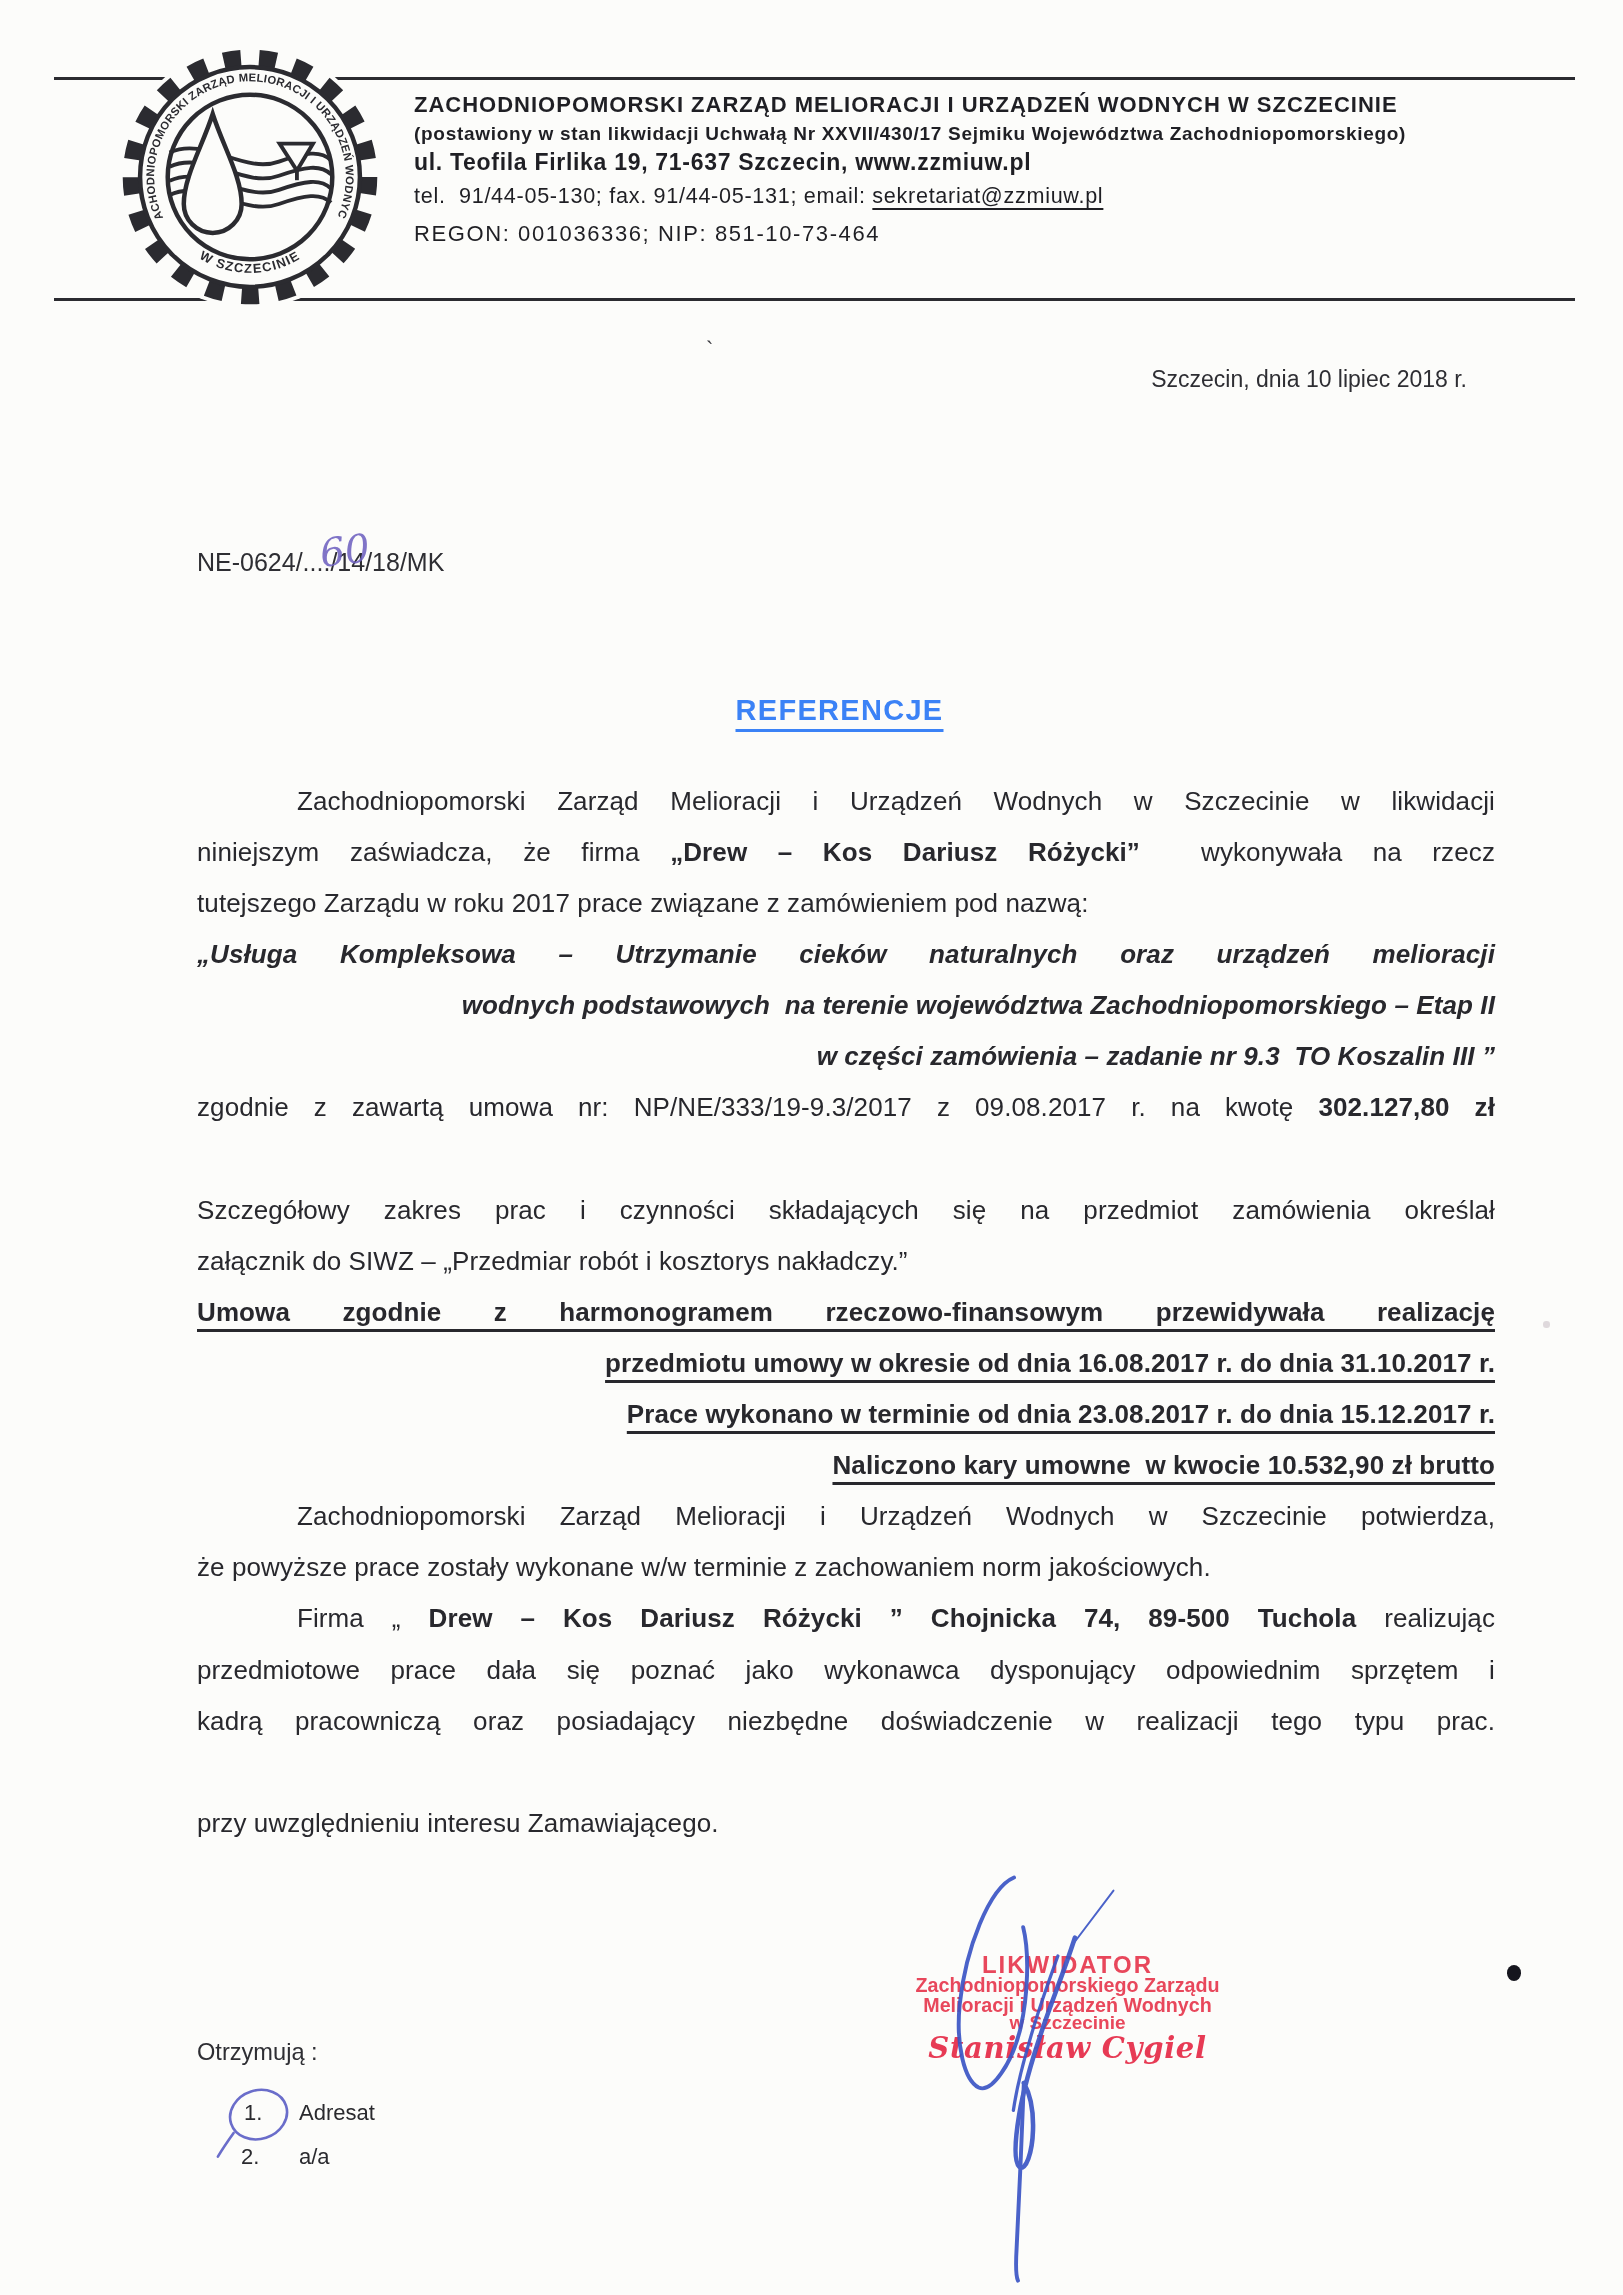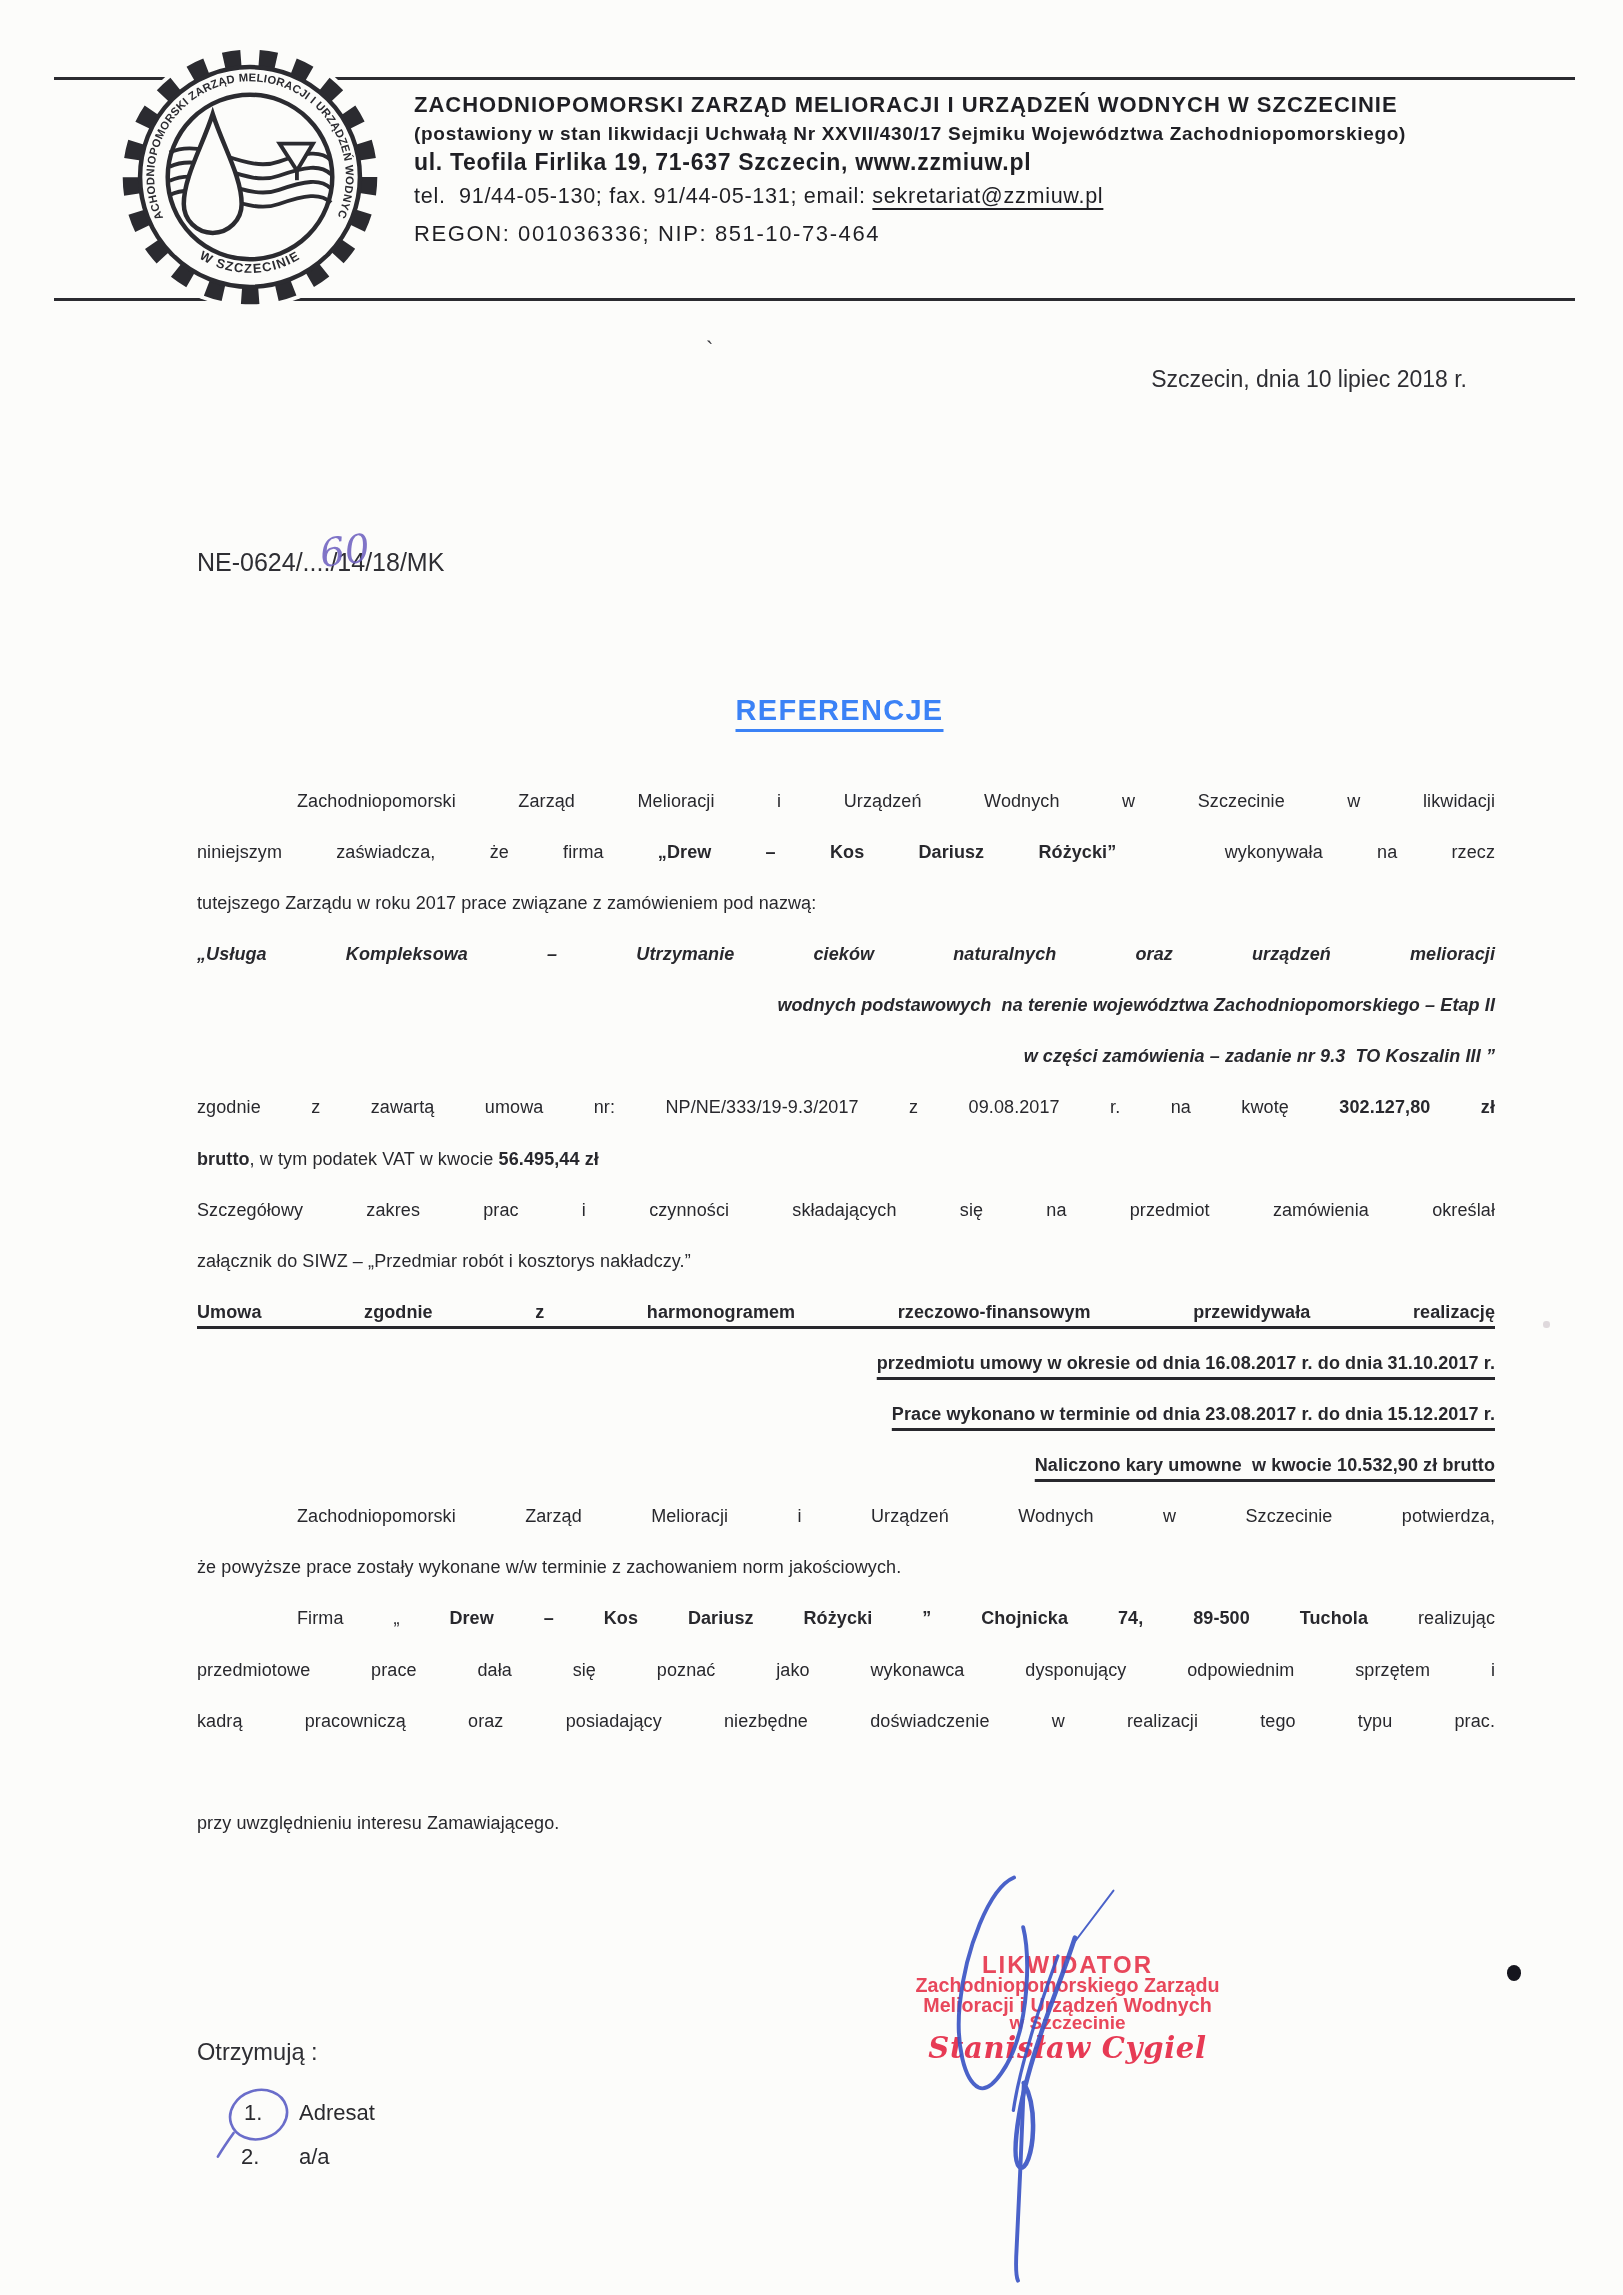"Zachodniopomorski Zarząd Melioracji i Urządzeń Wodnych w Szczecinie w" .bl { font-size: 18px -> 26px }
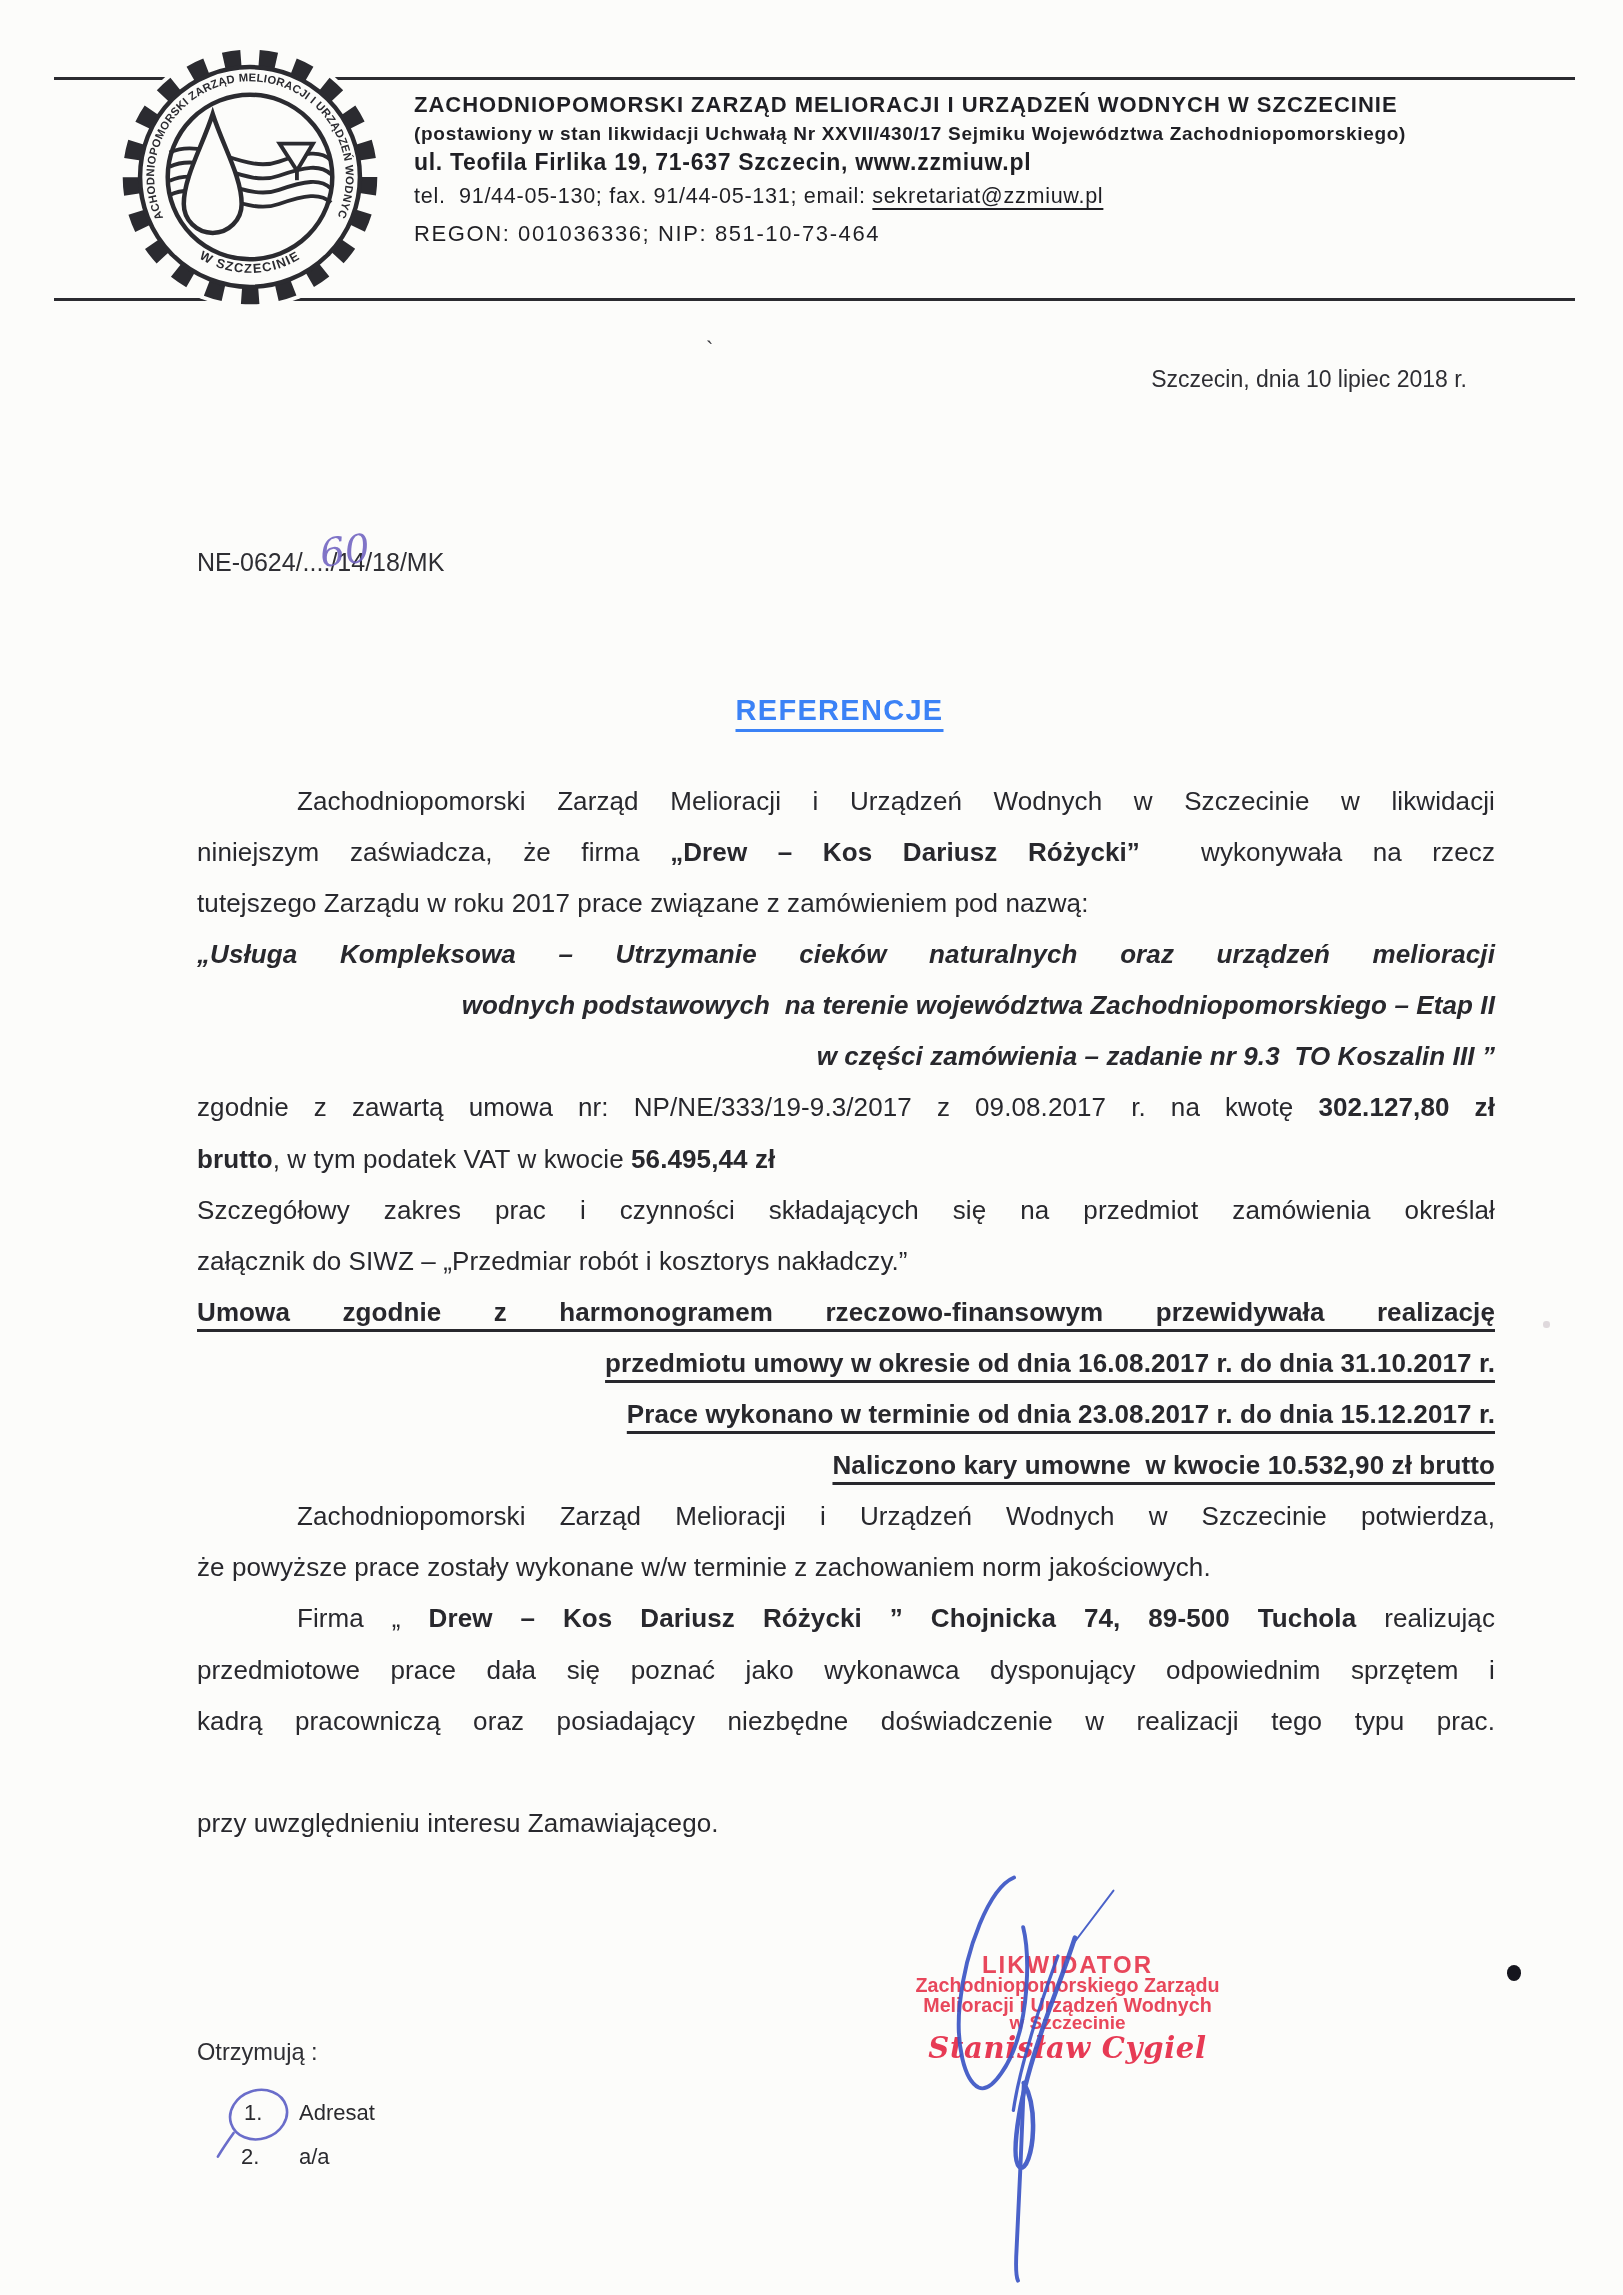"brutto, w tym podatek VAT" div.bl { html: <div><span>brutto</span><span>, w tym podatek VAT w kwocie </span><span>56.495,44 zł</span></div> -> none }
